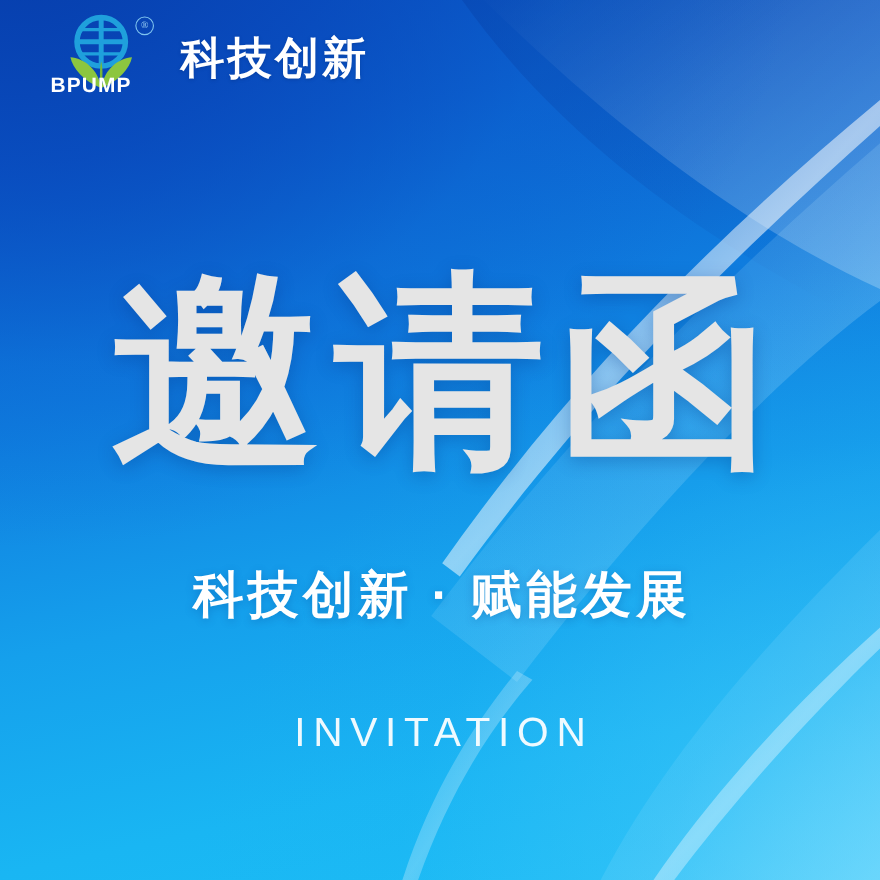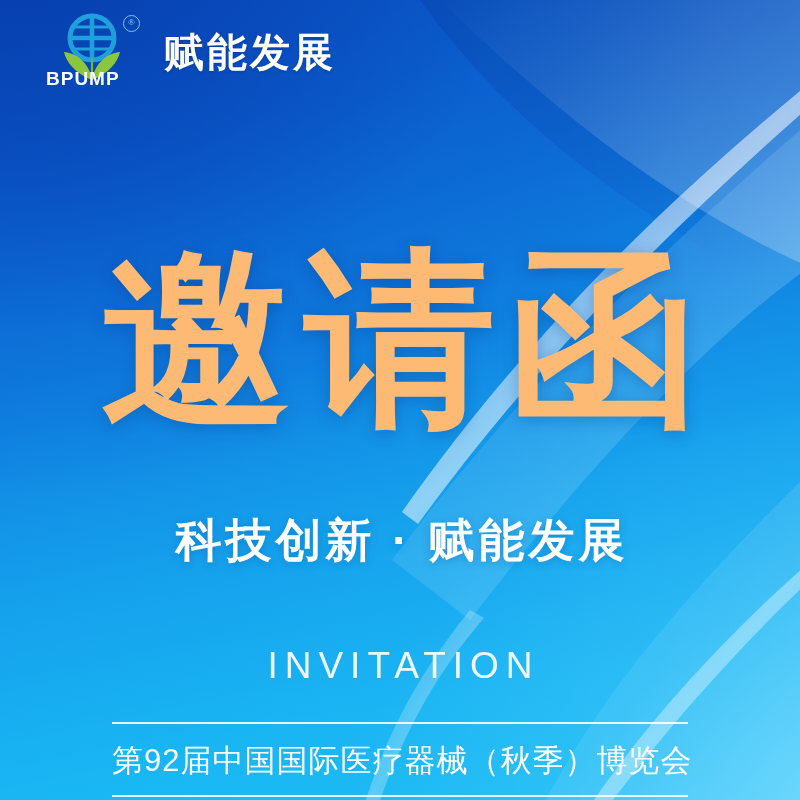"赋能发展" div { text: 赋能发展 -> 科技创新 }
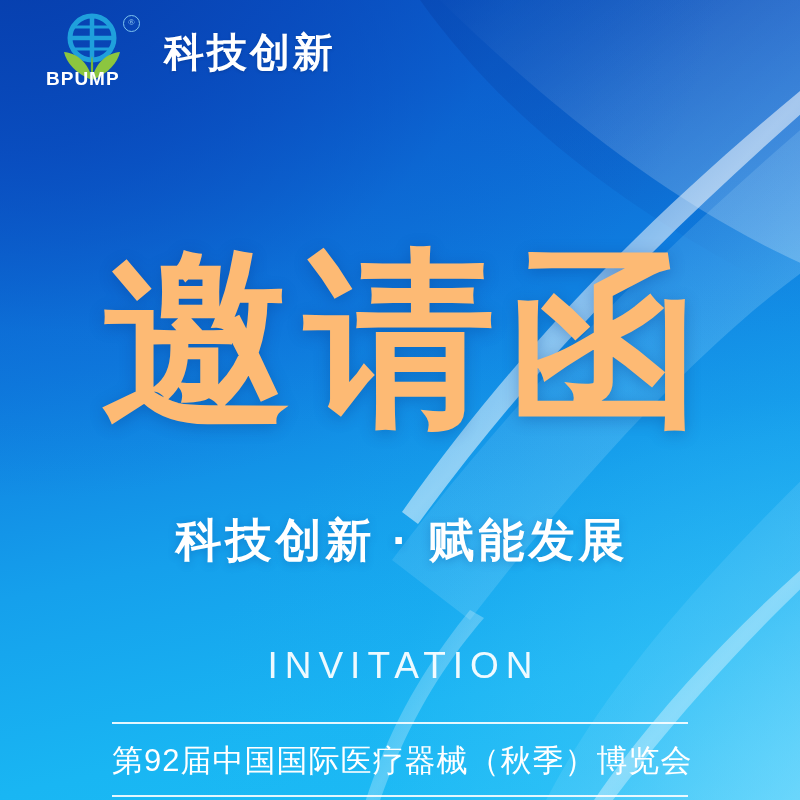"邀请函" #main-title { color: #fdba74 -> #e5e5e5 }
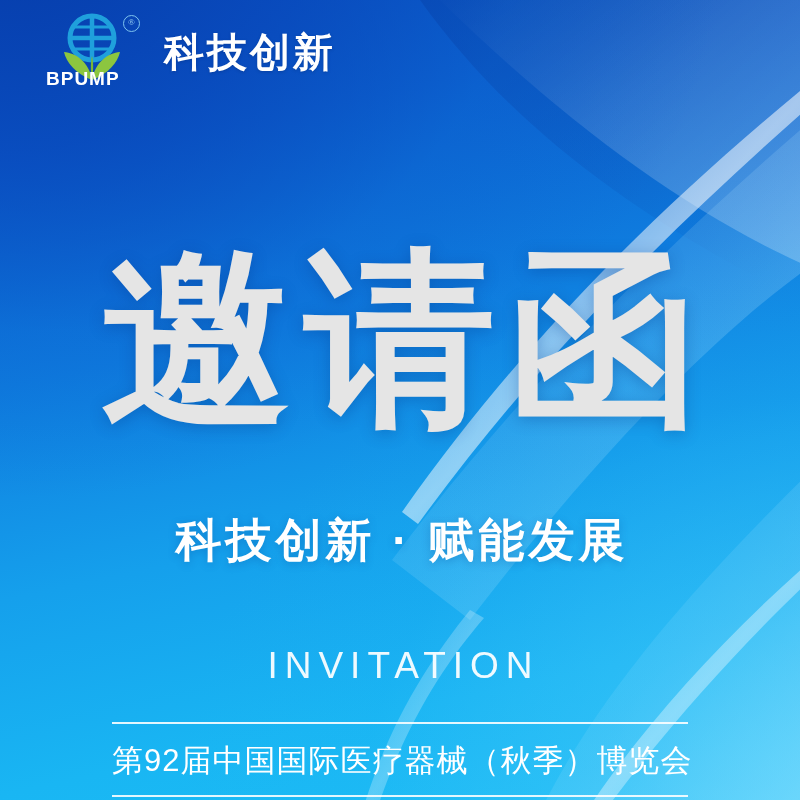"第92届中国国际医疗器械（秋季）博览会" div { html: <div> <div></div> <div>第92届中国国际医疗器械（秋季）博览会</div> <div></div> </div> -> none }
